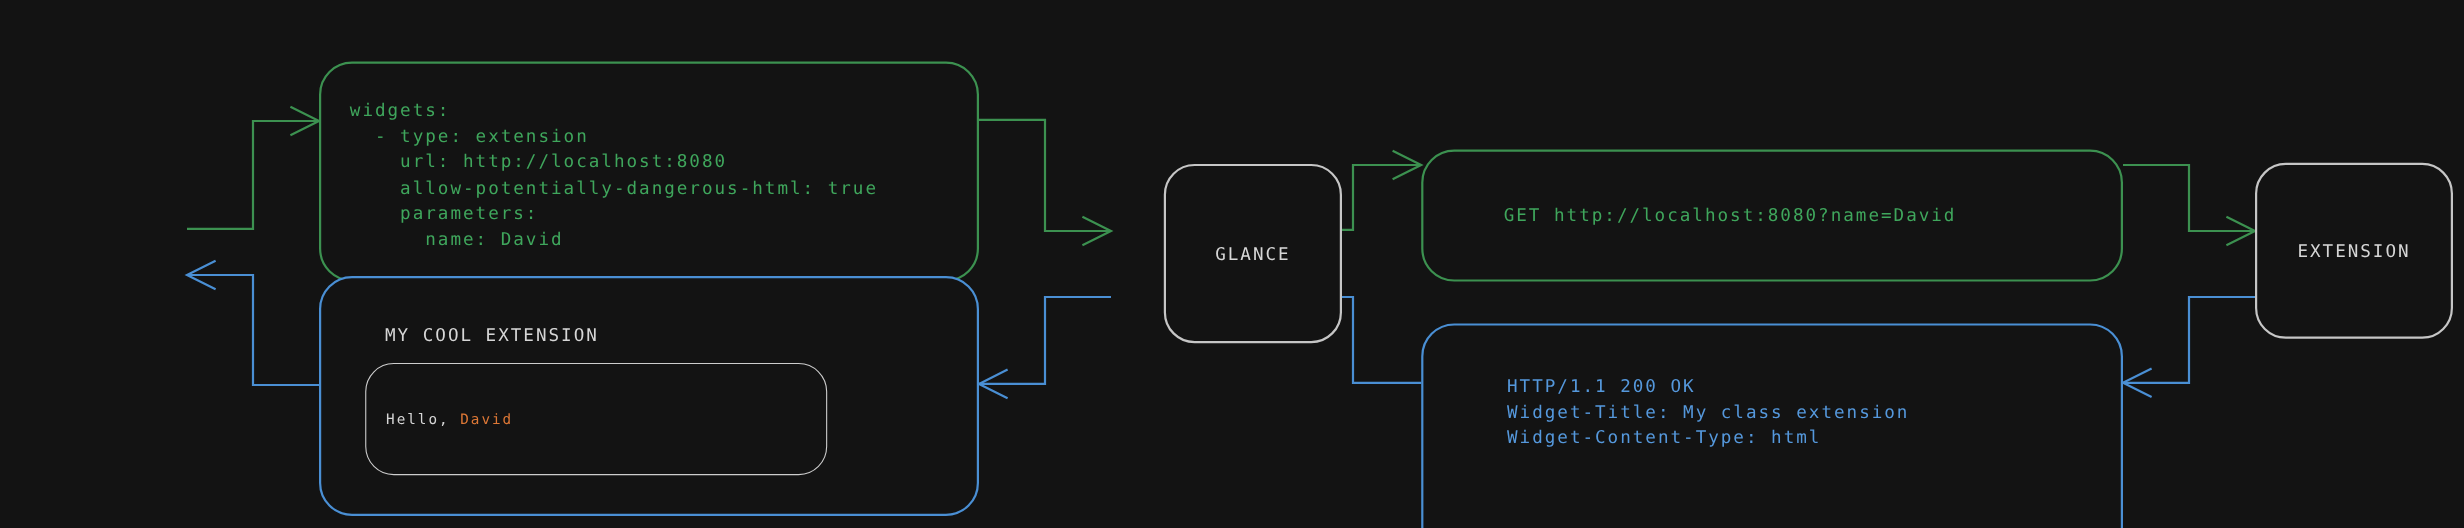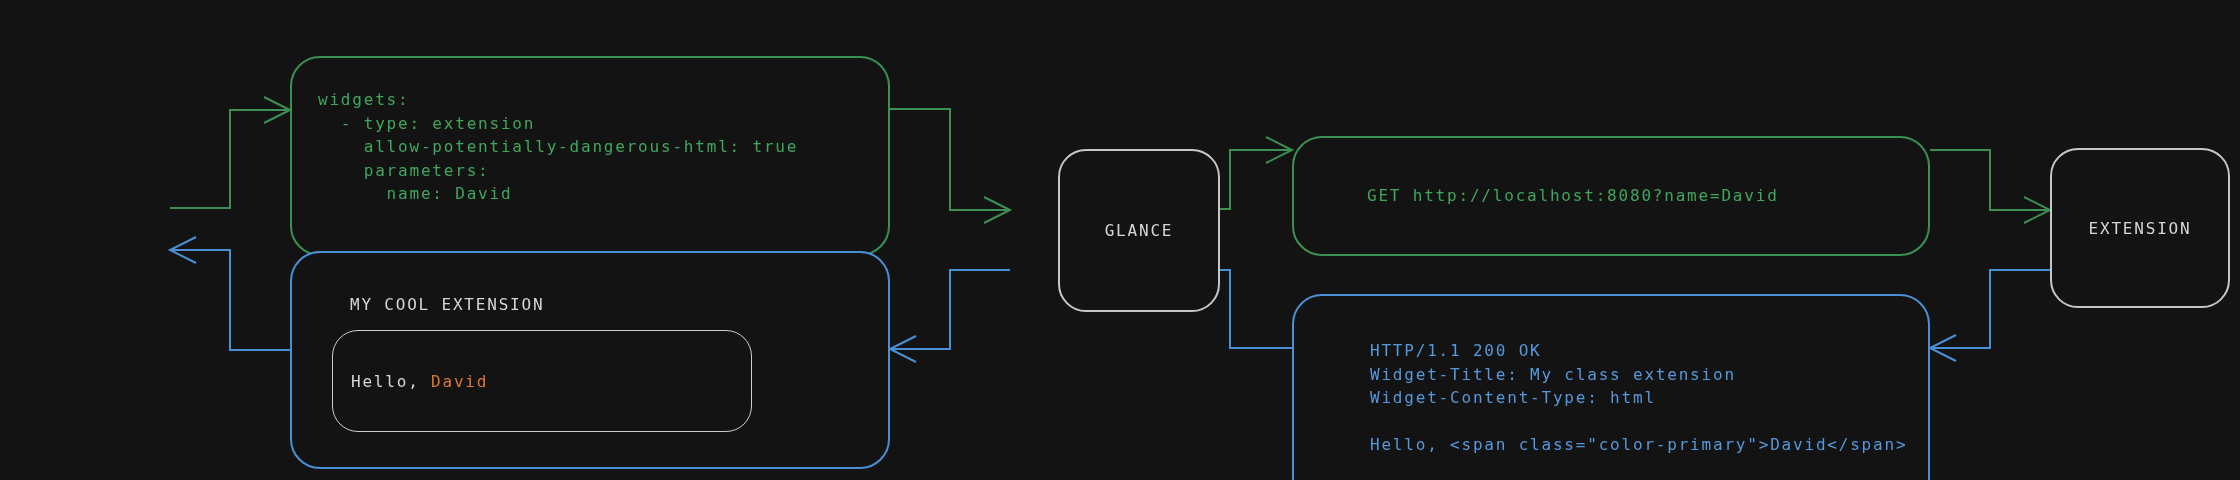"url: http://localhost:8080" div.code-line { html: none -> <div> url: http://localhost:8080</div> }
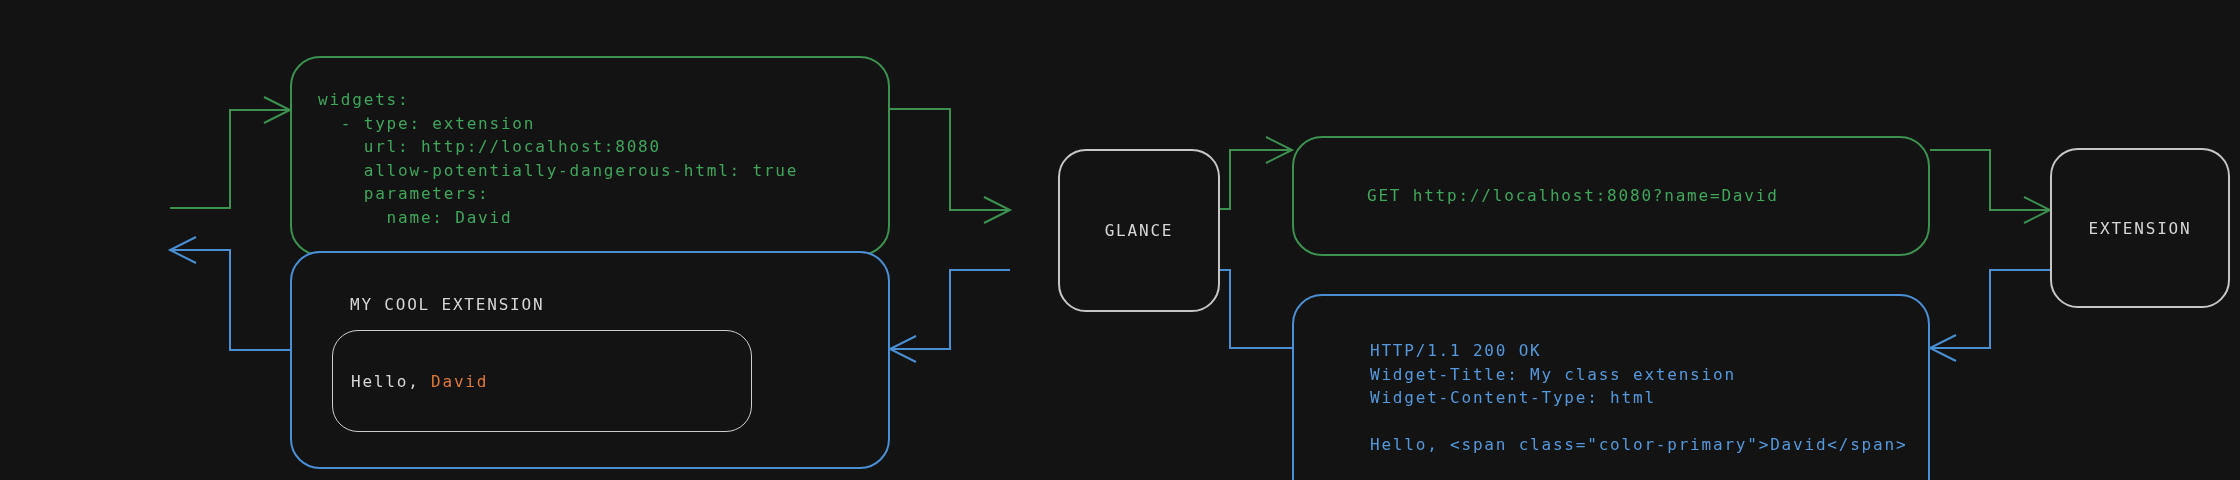"Hello," #hello-card { font-size: 16px -> 13px }
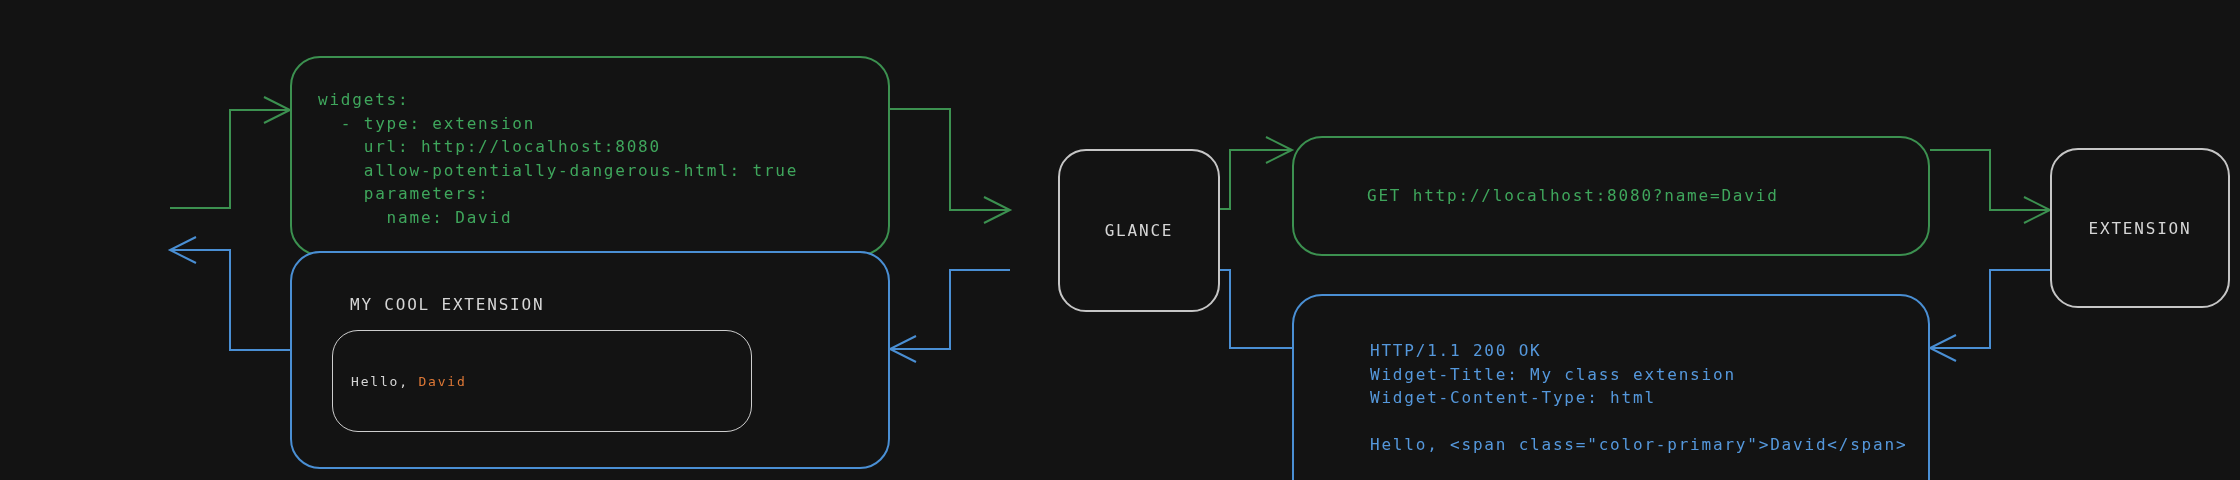"Hello, <span" div.code-line { html: <div>Hello, &lt;span class="color-primary"&gt;David&lt;/span&gt;</div> -> none }
